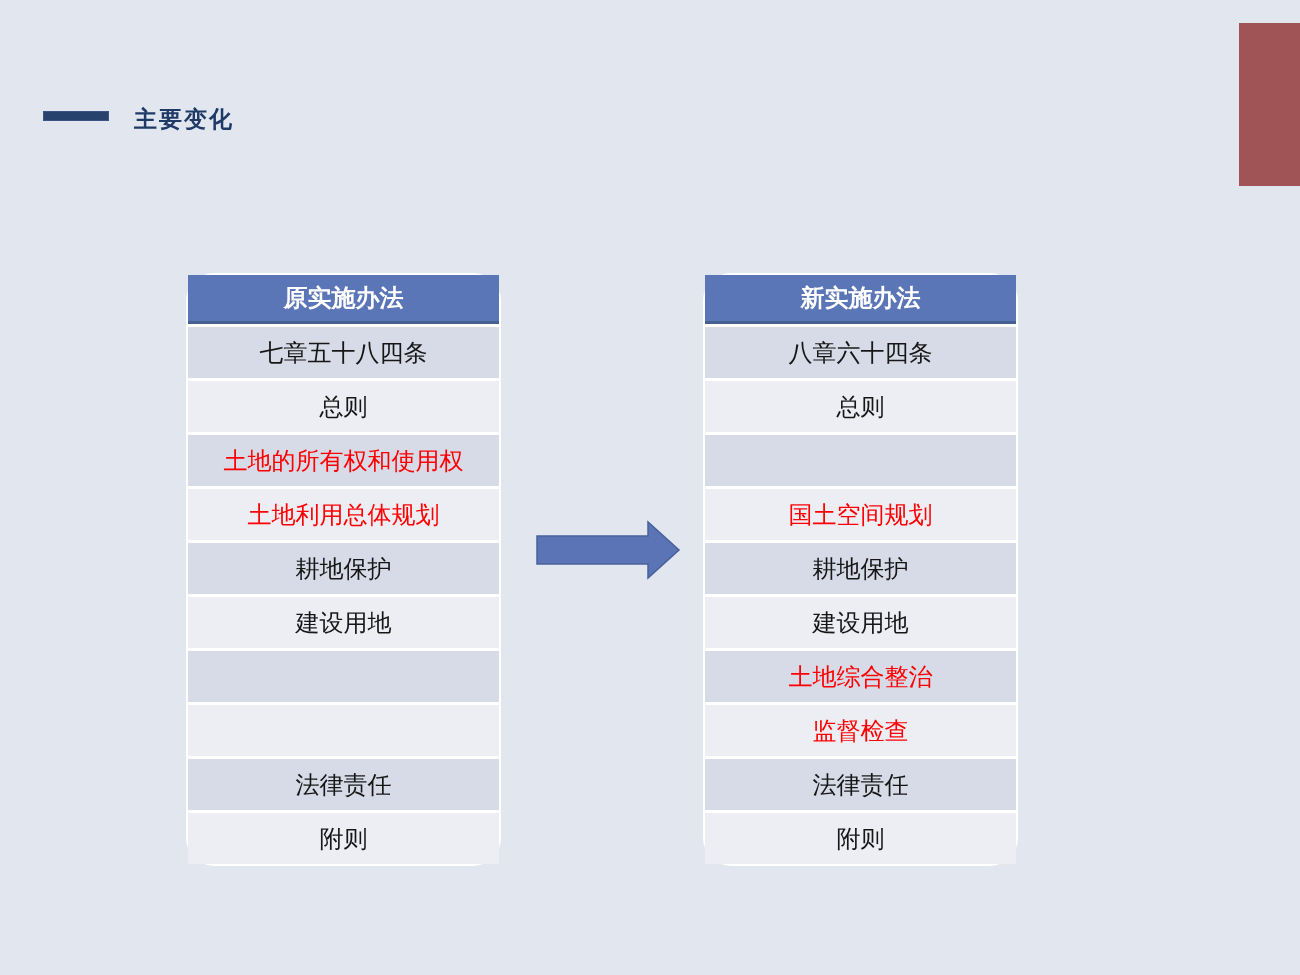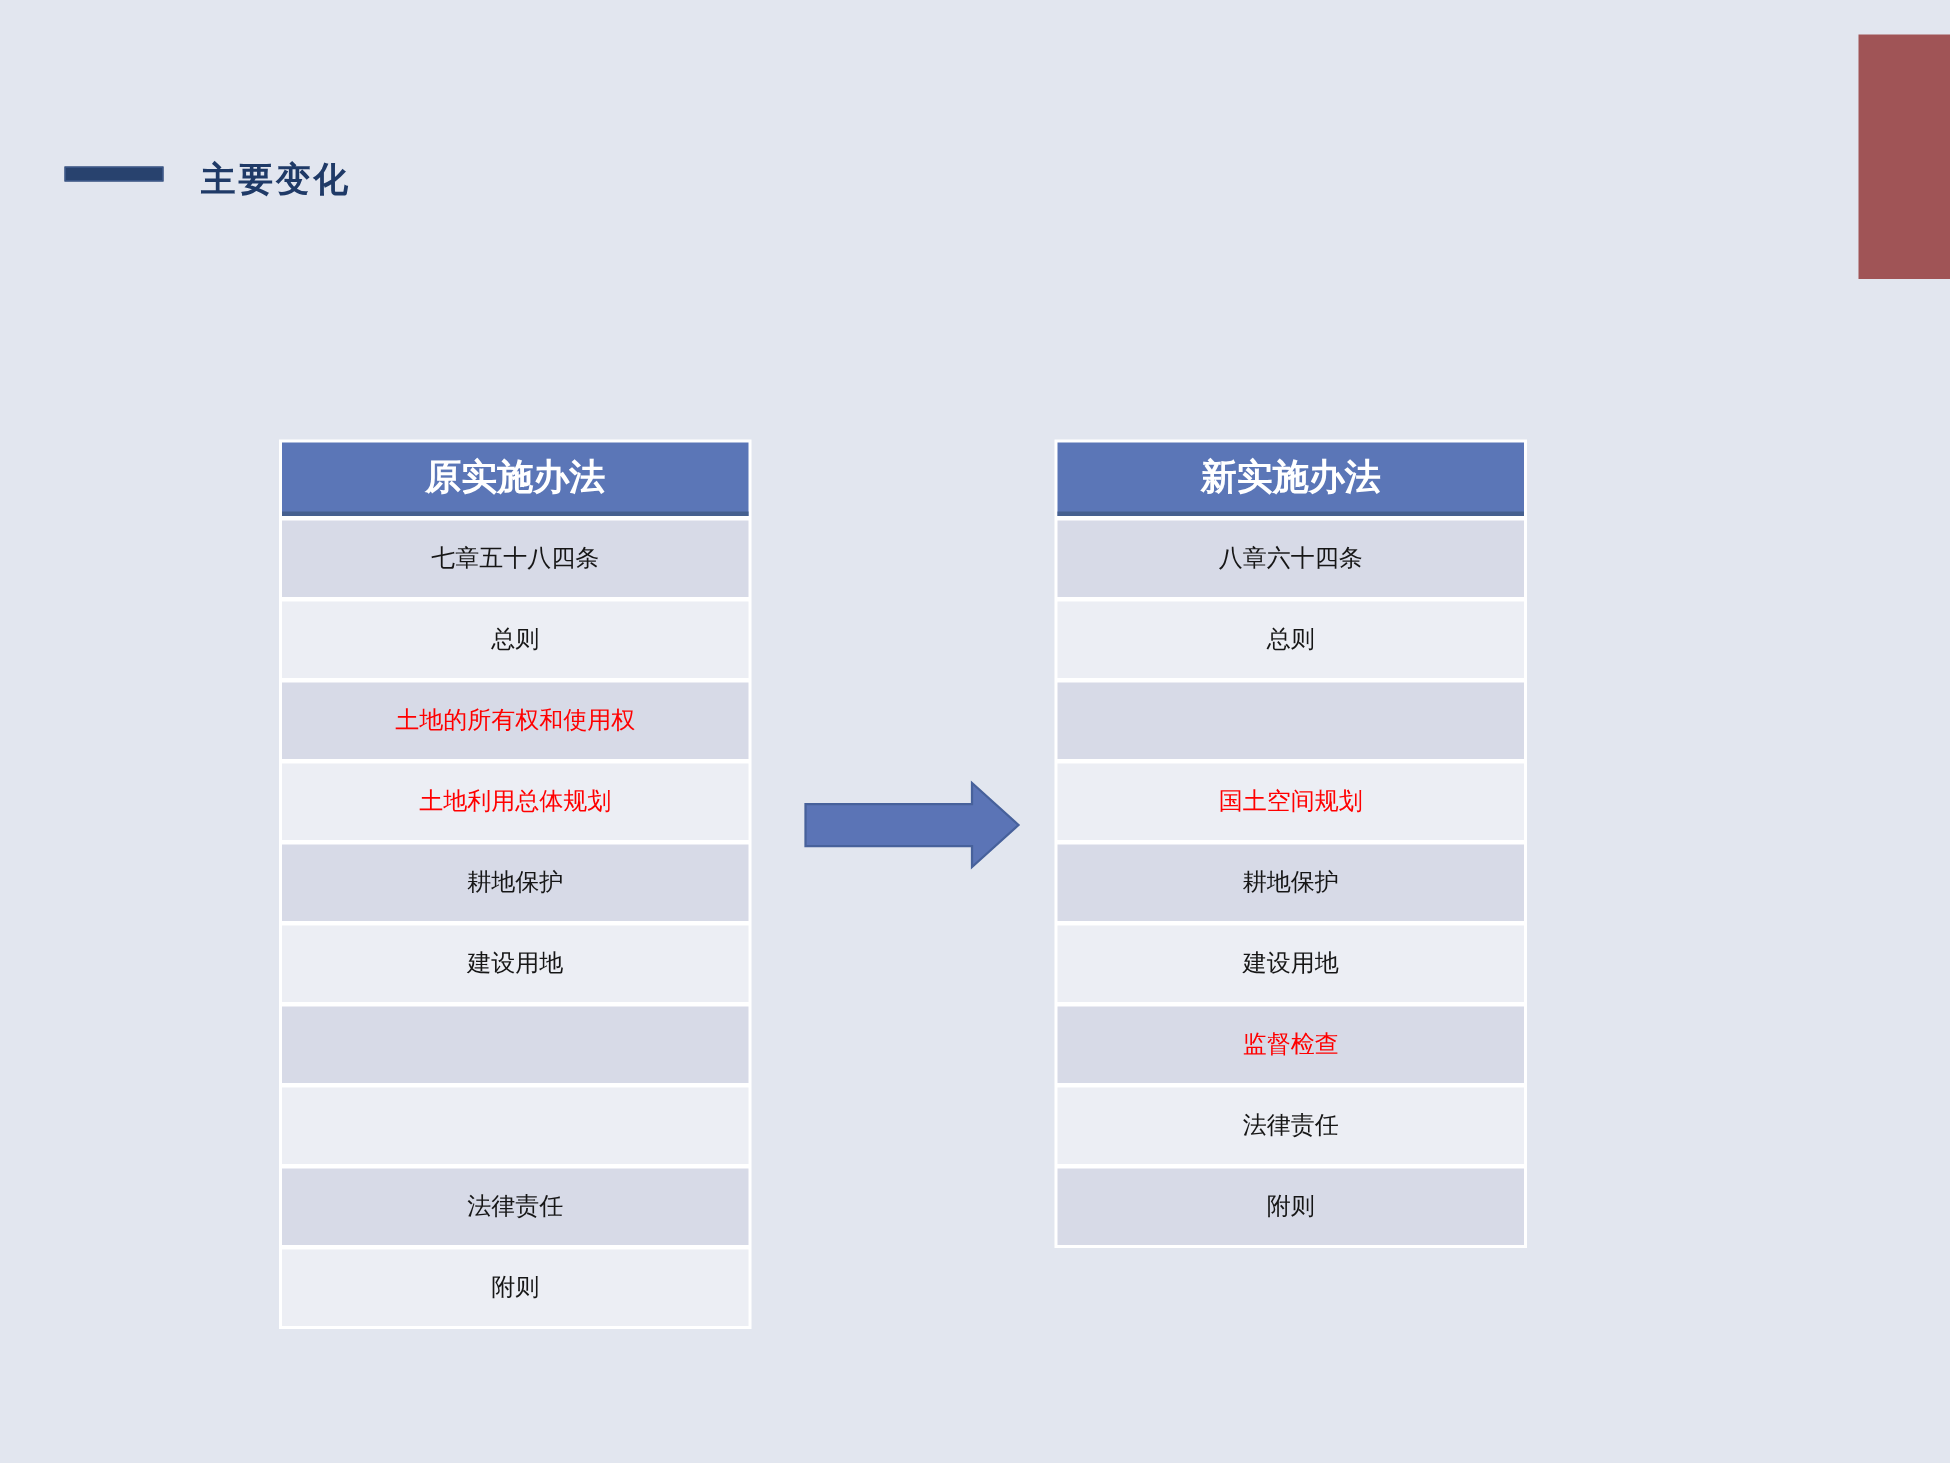"原实施办法" .cmp-table { border-radius: none -> 28px; top: 293px -> 273px }
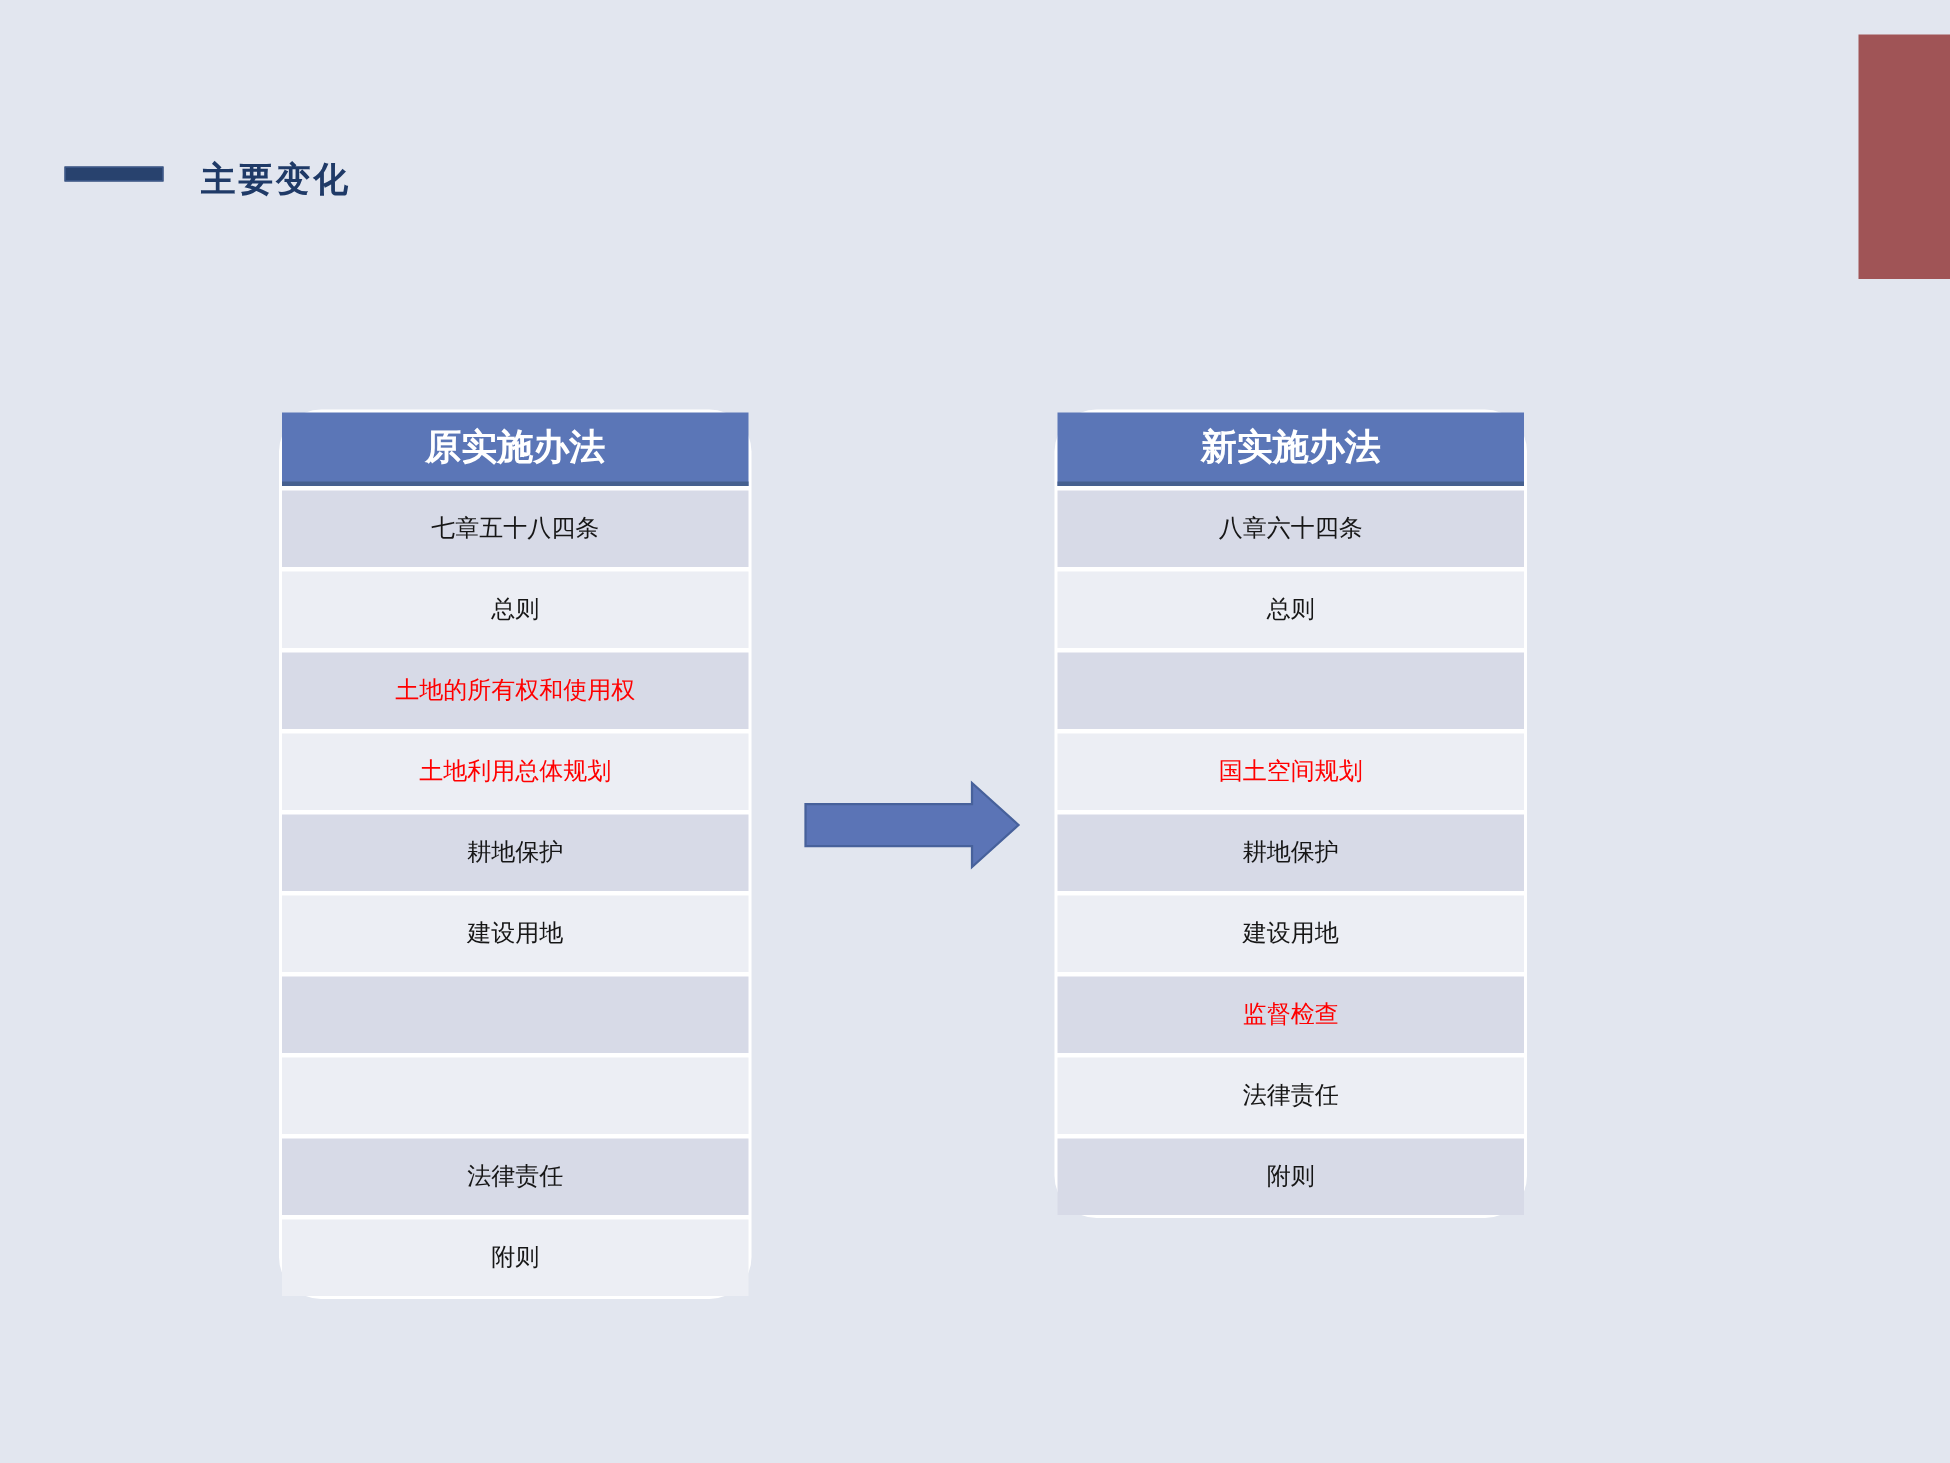"七章五十八四条" .tbl-row { font-size: 16px -> 24px }
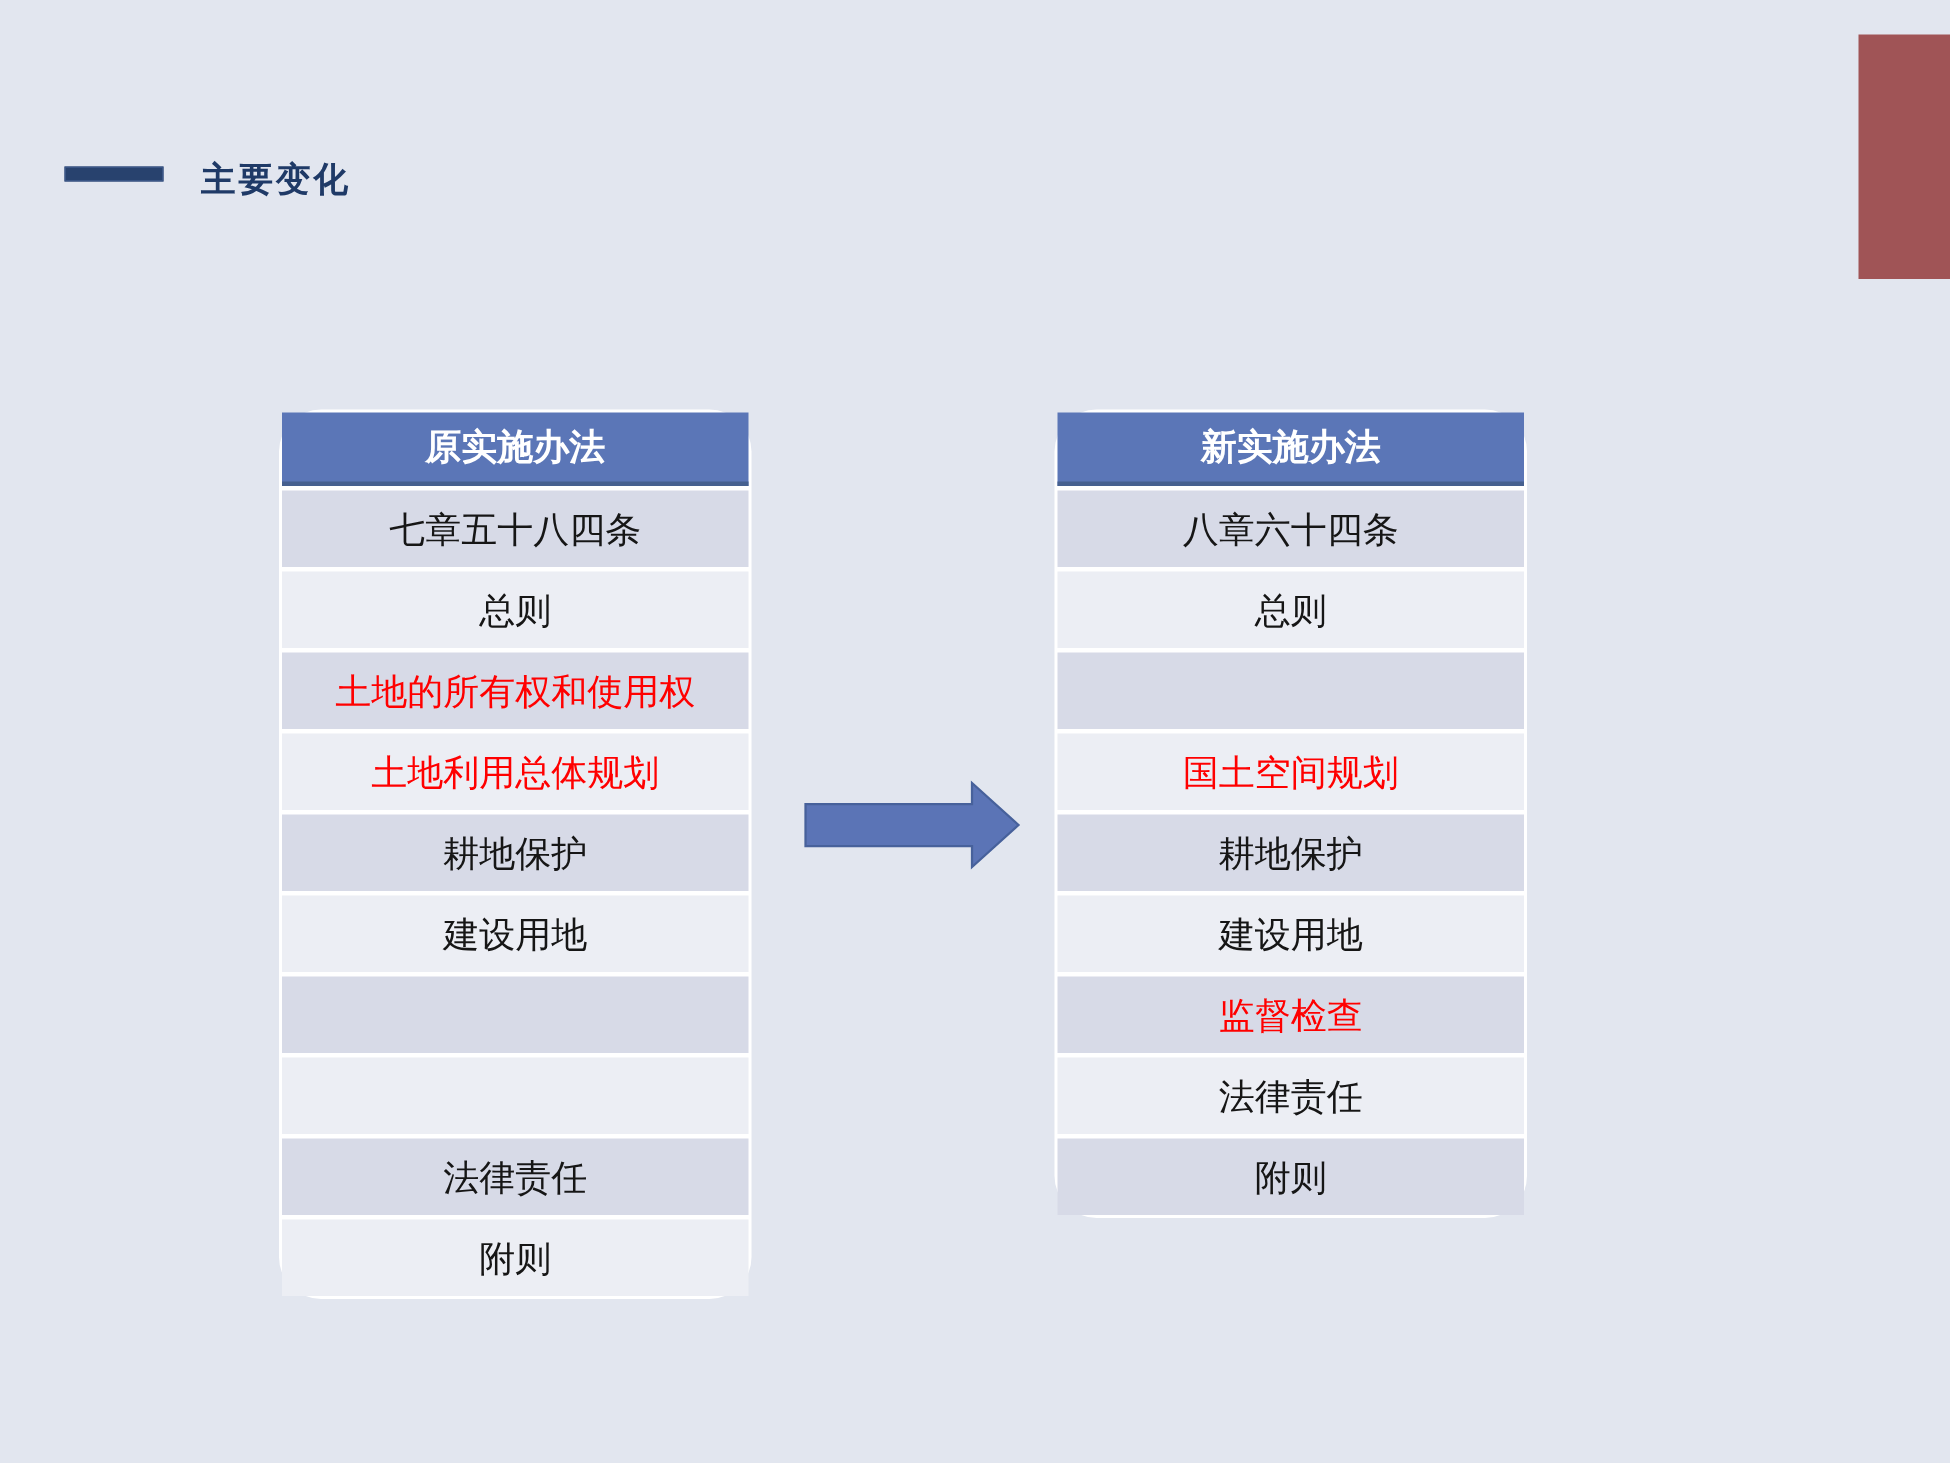"土地综合整治" div.tbl-row { html: none -> <div>土地综合整治</div> }
